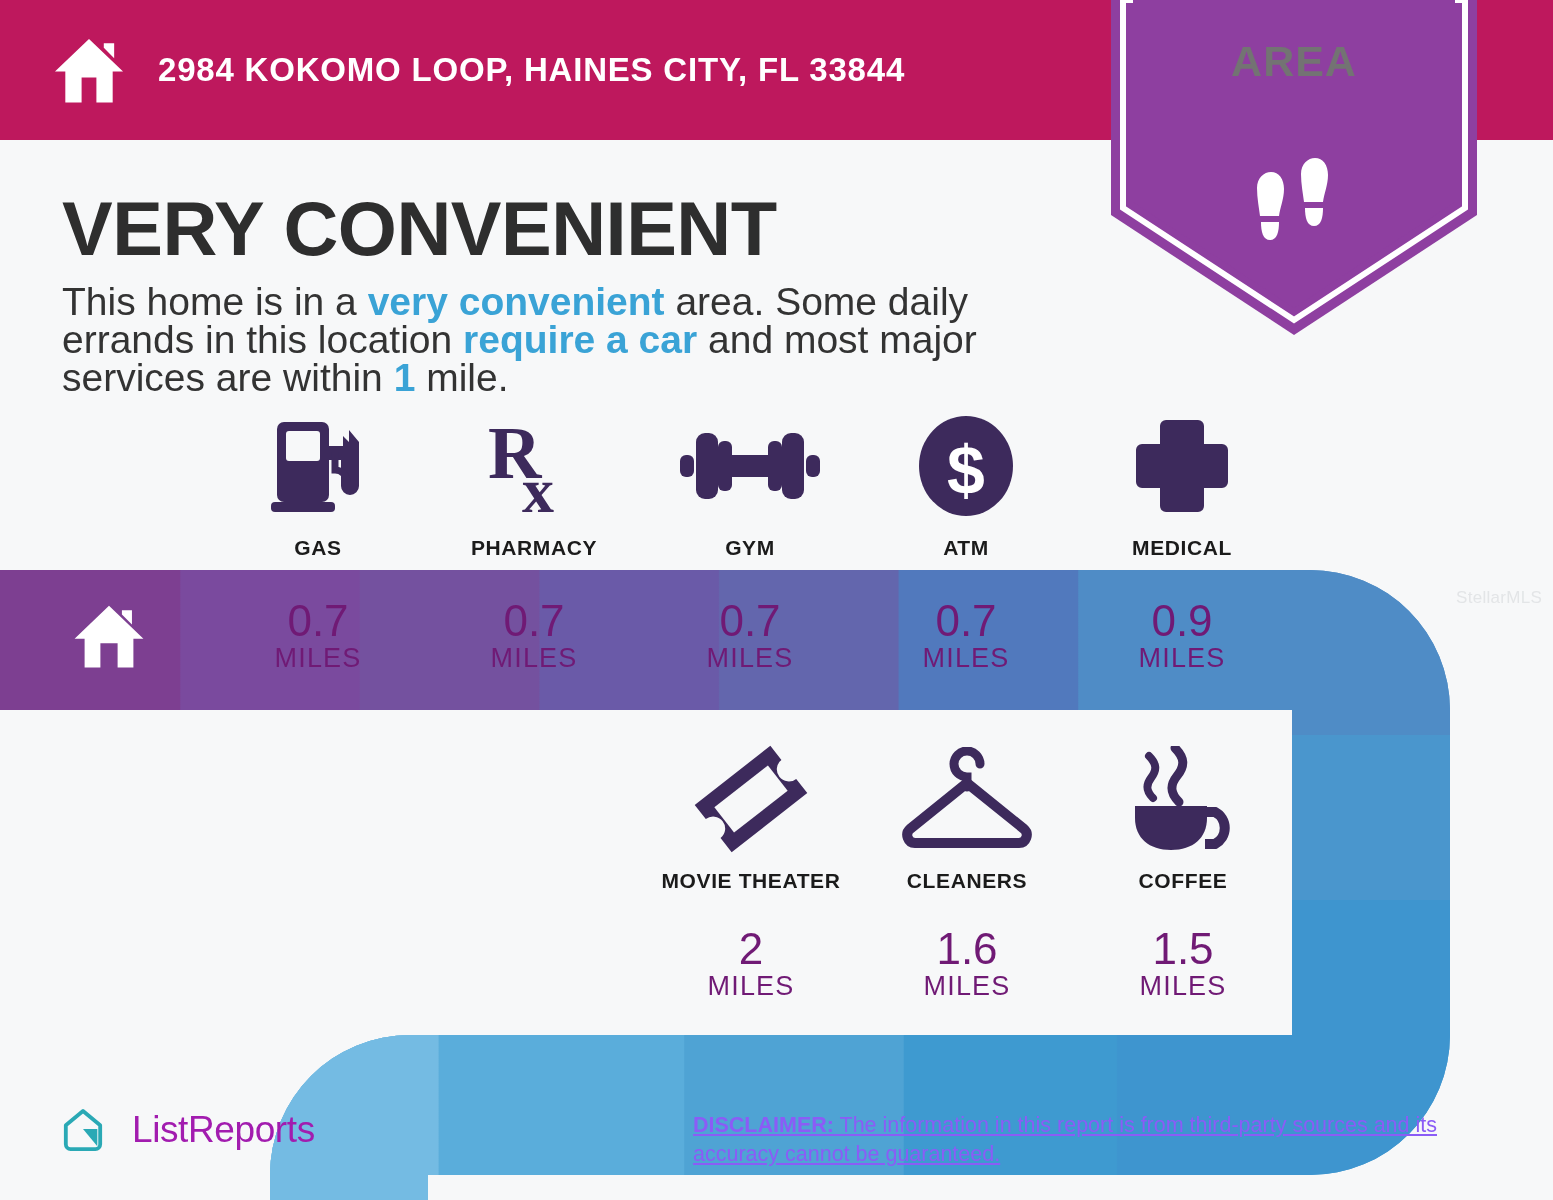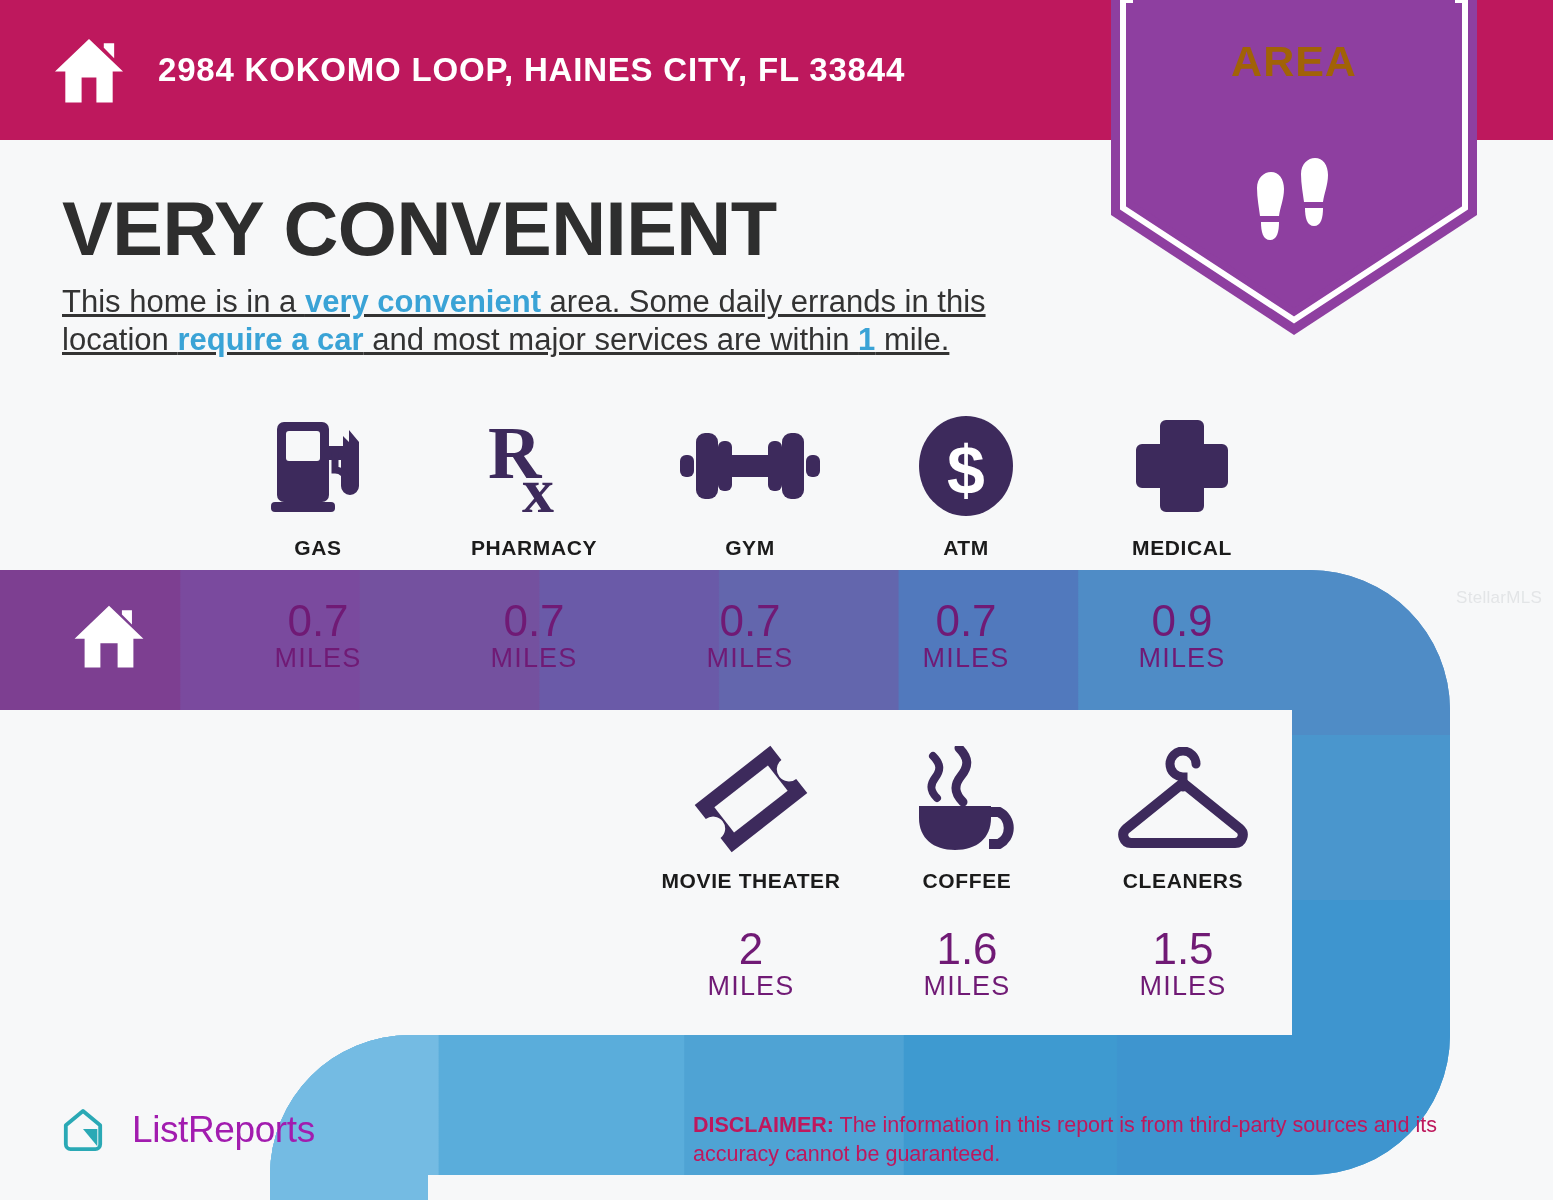"AREA" .badge-title { color: #a16207 -> #737373 }
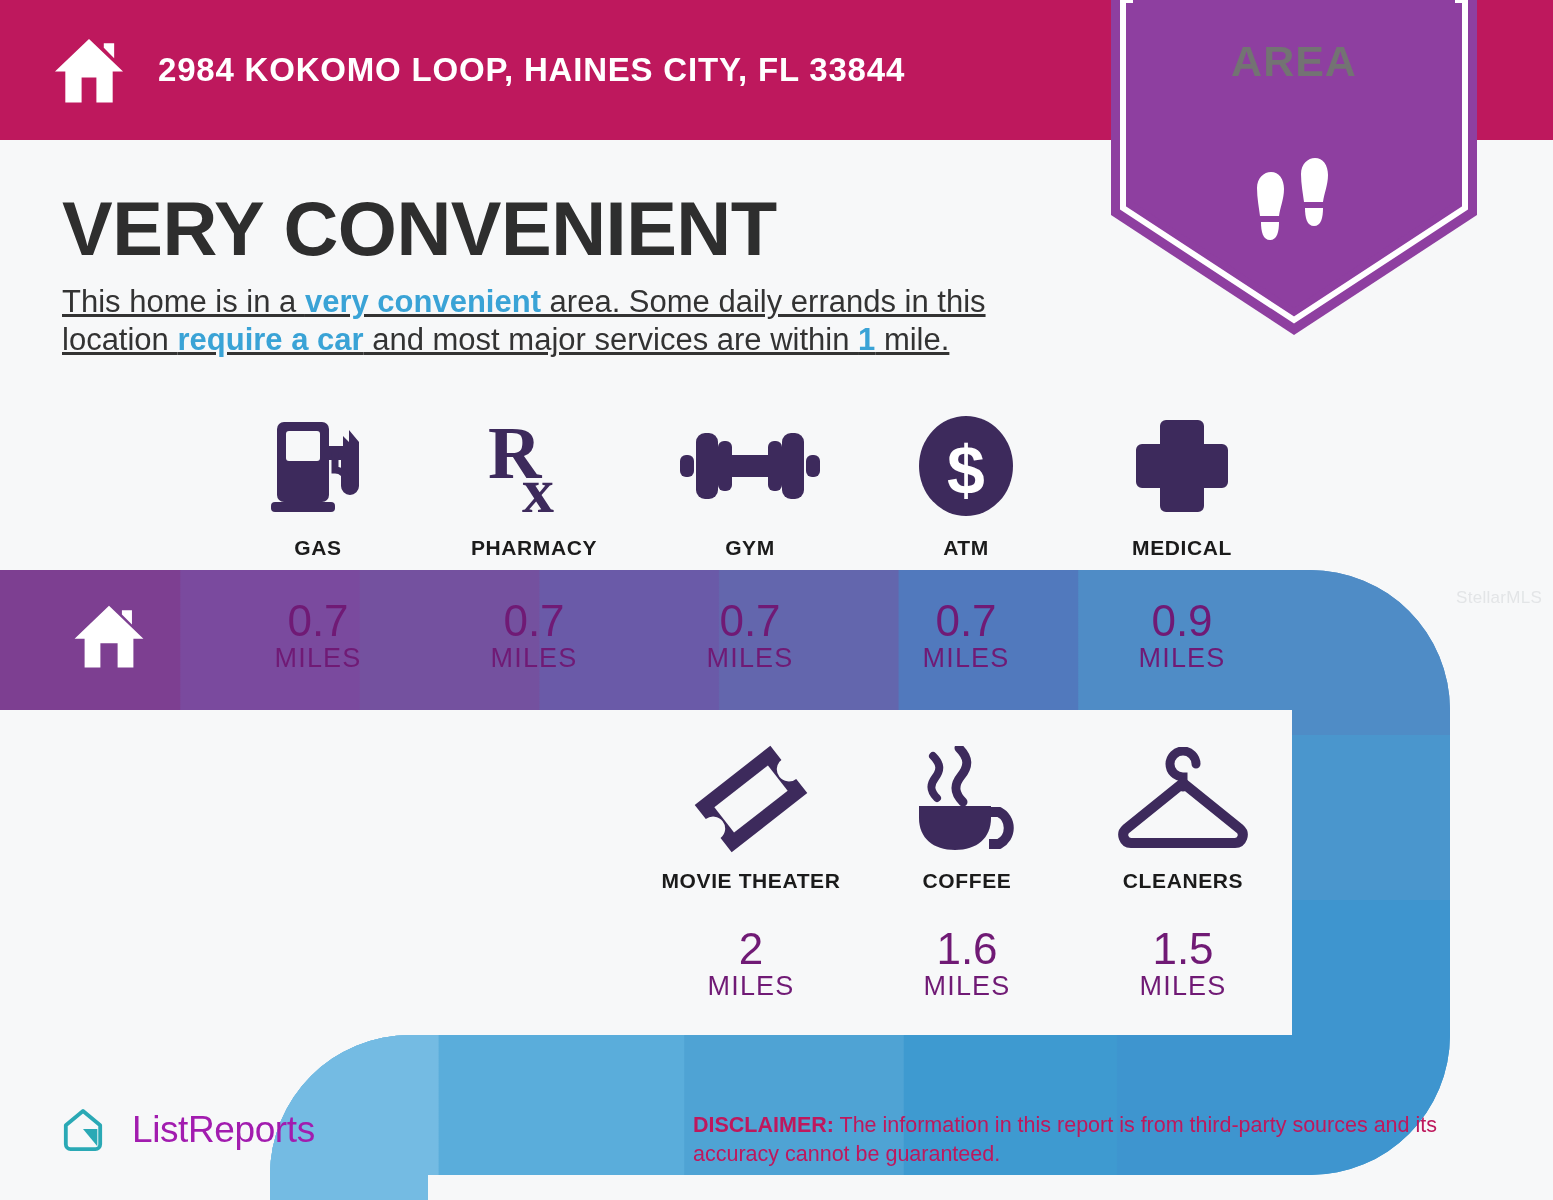"This home is in a" .subtext { font-size: 31px -> 39px; text-decoration: underline -> none }
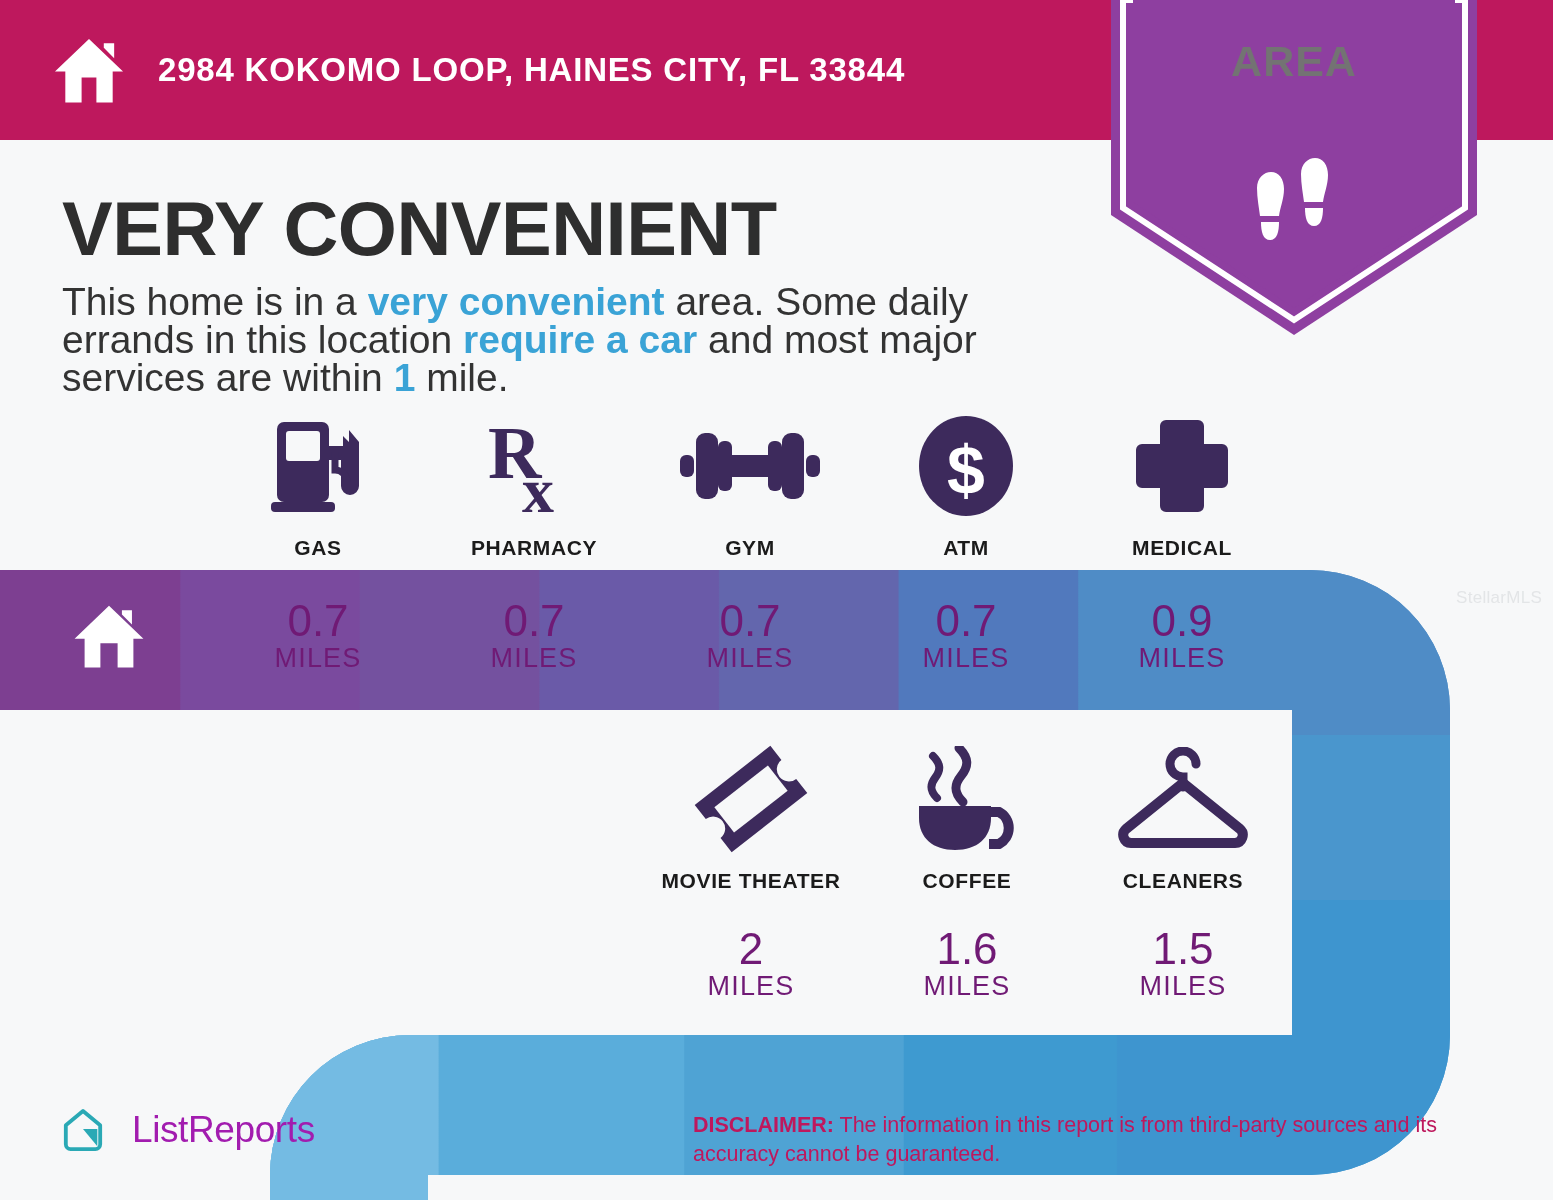"COFFEE" div.icon-cell { order: before "CLEANERS" -> after "CLEANERS" }
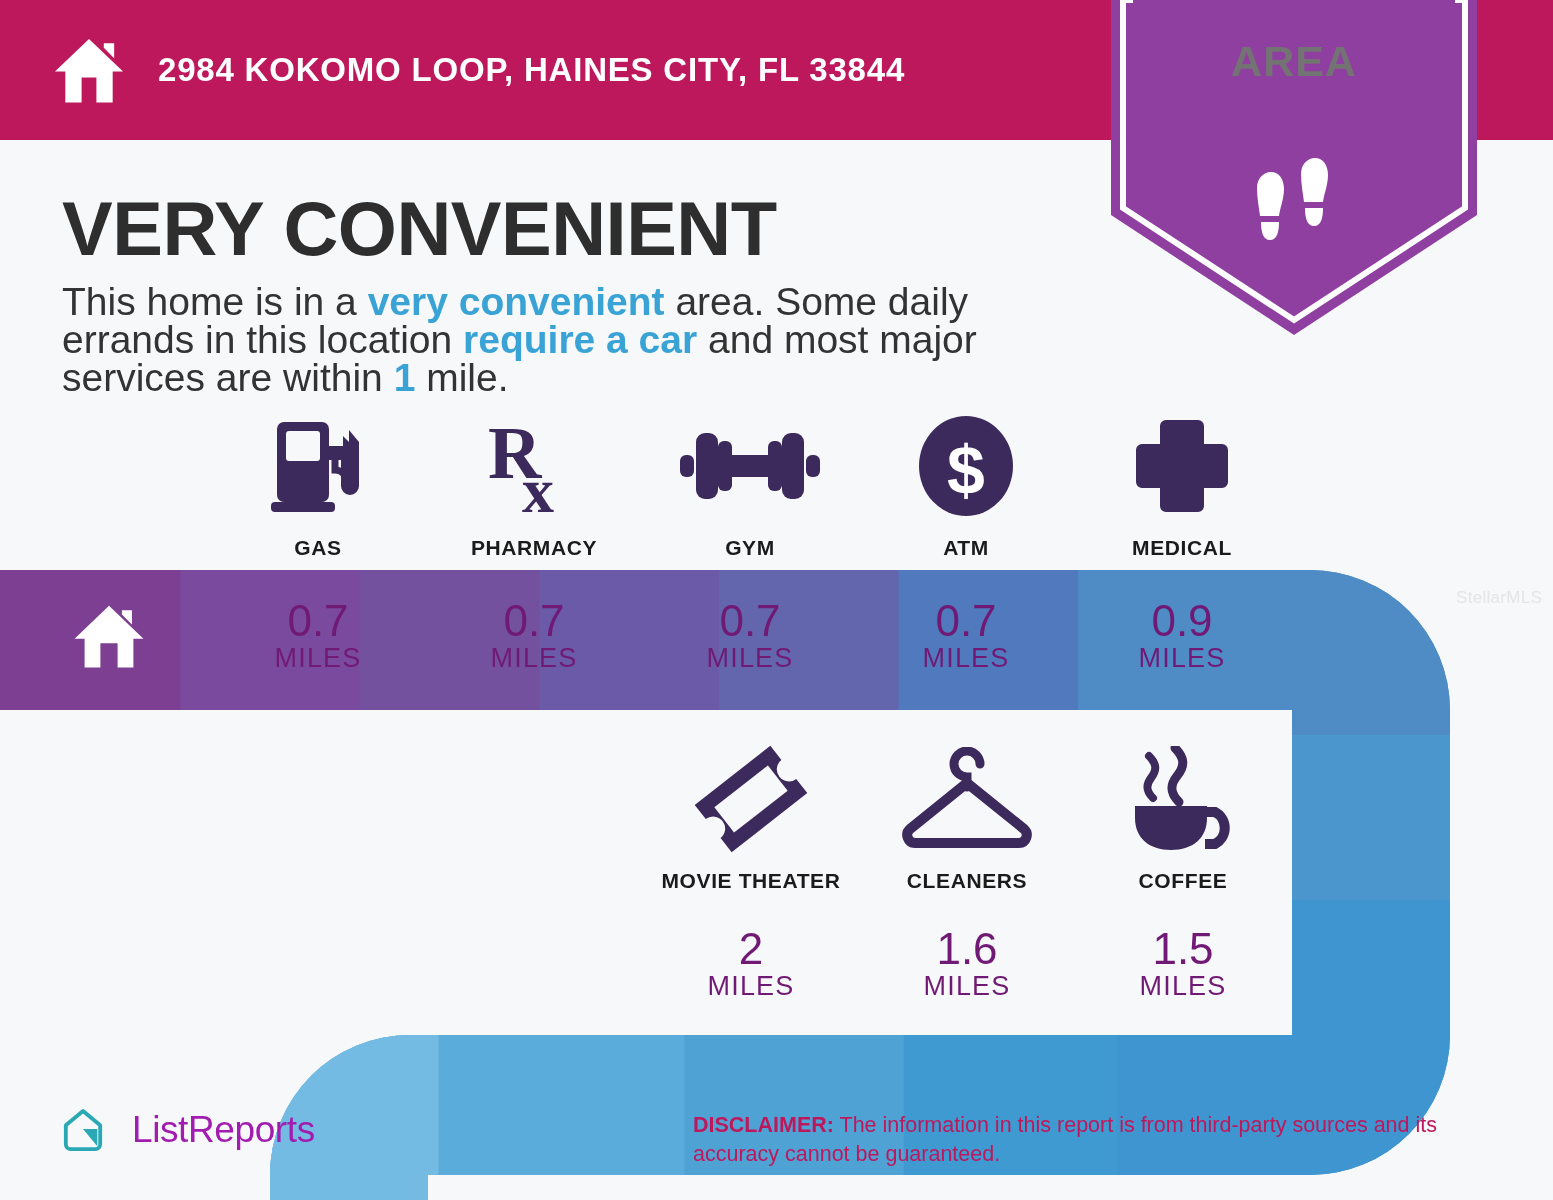"DISCLAIMER: The information in this" .disclaimer { color: #be185d -> #8b5cf6; text-decoration: none -> underline }
